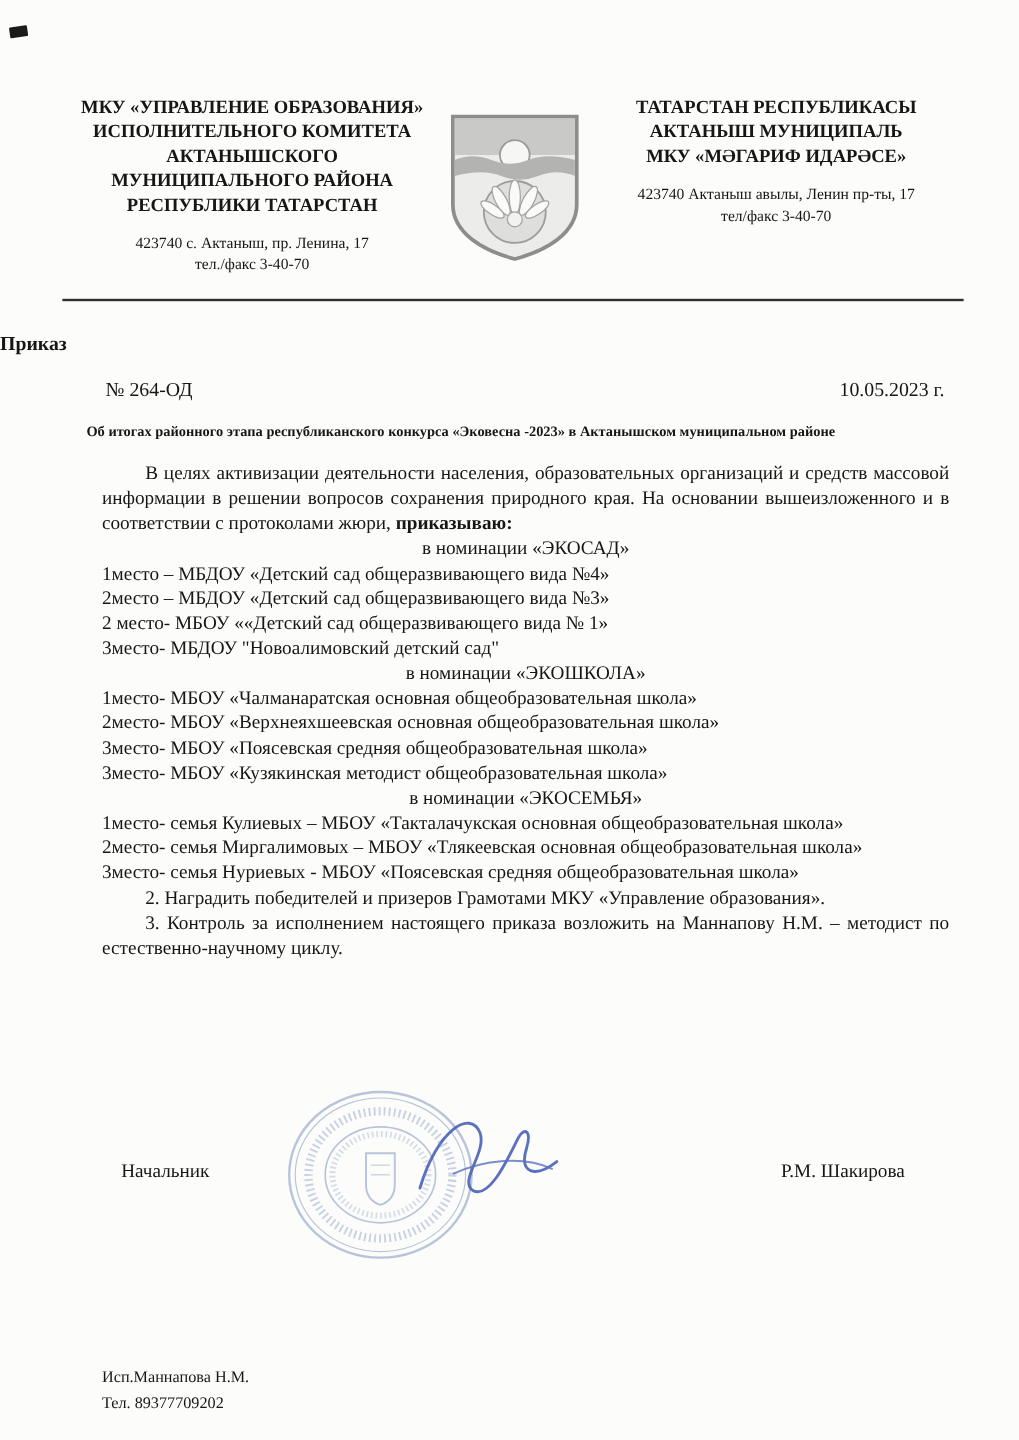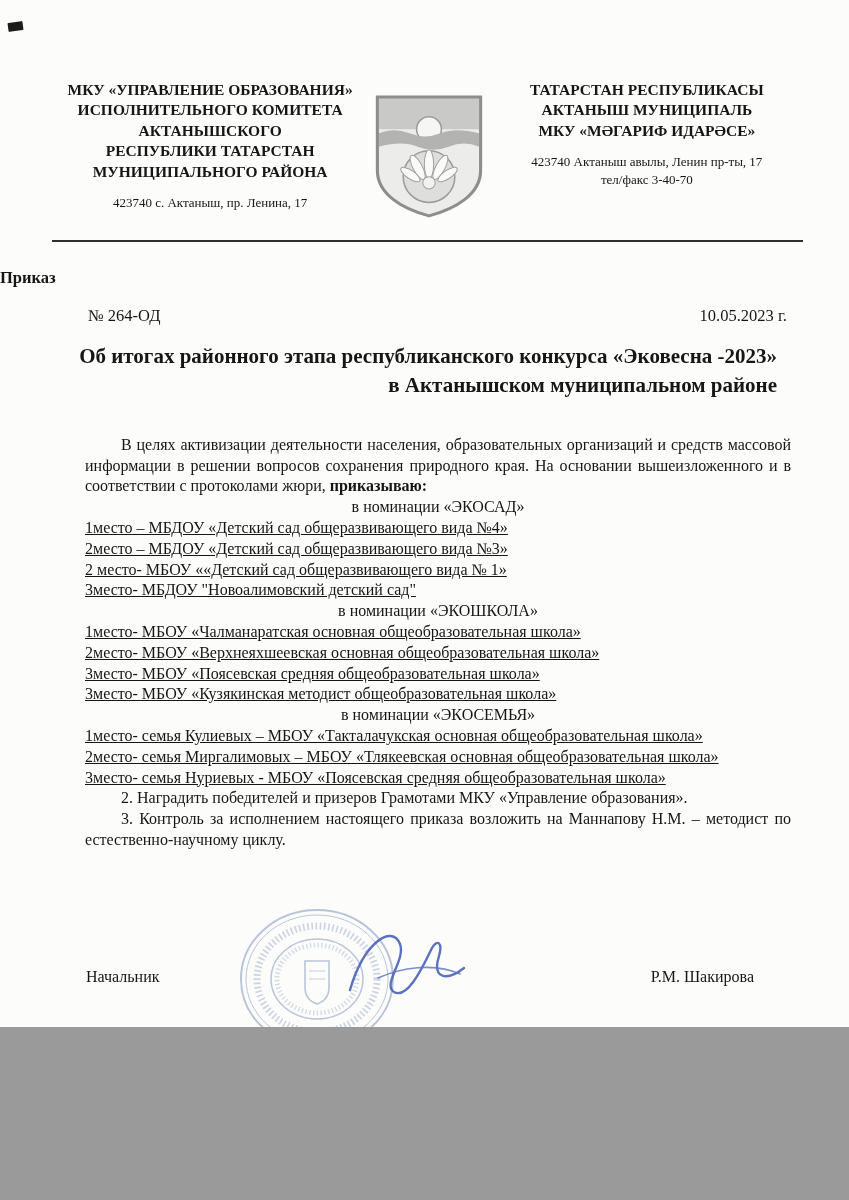"МКУ «УПРАВЛЕНИЕ ОБРАЗОВАНИЯ»" .page { height: 1027px -> 1200px }
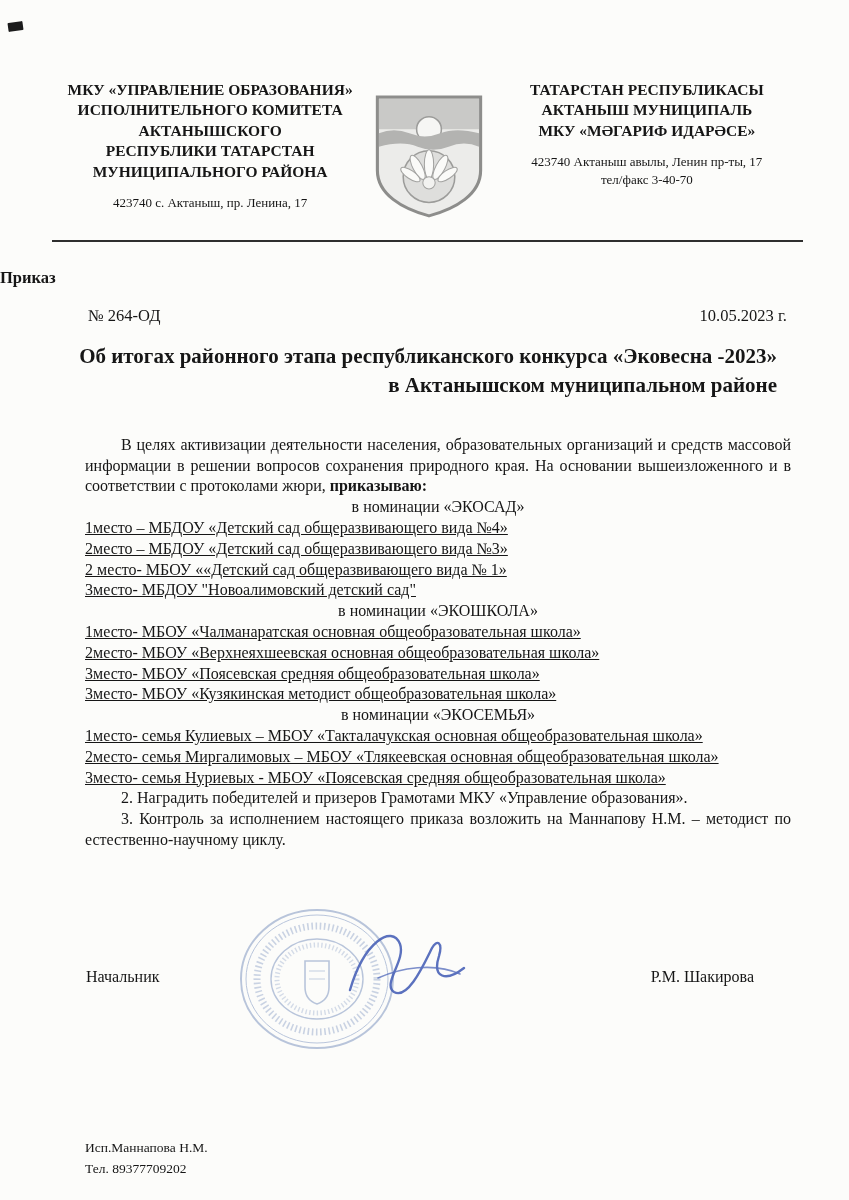"РЕСПУБЛИКИ ТАТАРСТАН" div { order: before "МУНИЦИПАЛЬНОГО РАЙОНА" -> after "МУНИЦИПАЛЬНОГО РАЙОНА" }
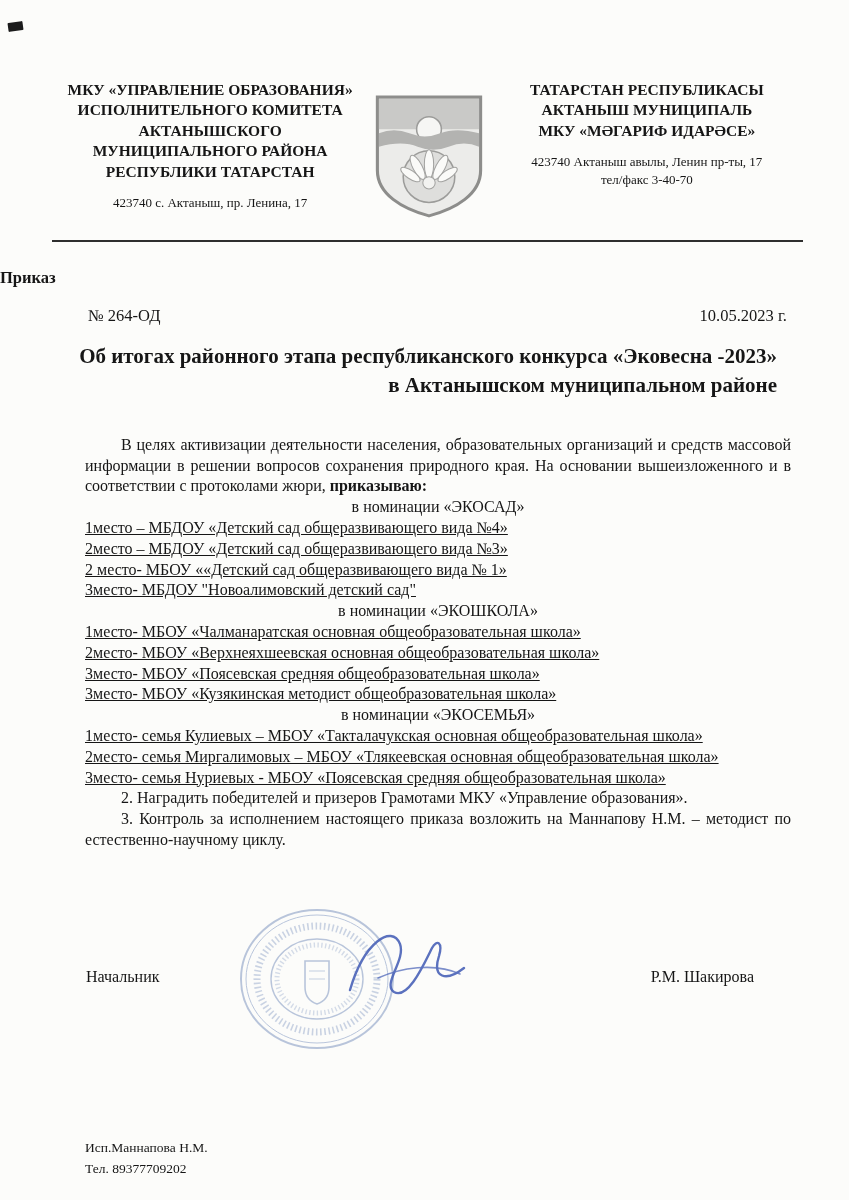"тел./факс 3-40-70" div { html: none -> <div>тел./факс 3-40-70</div> }
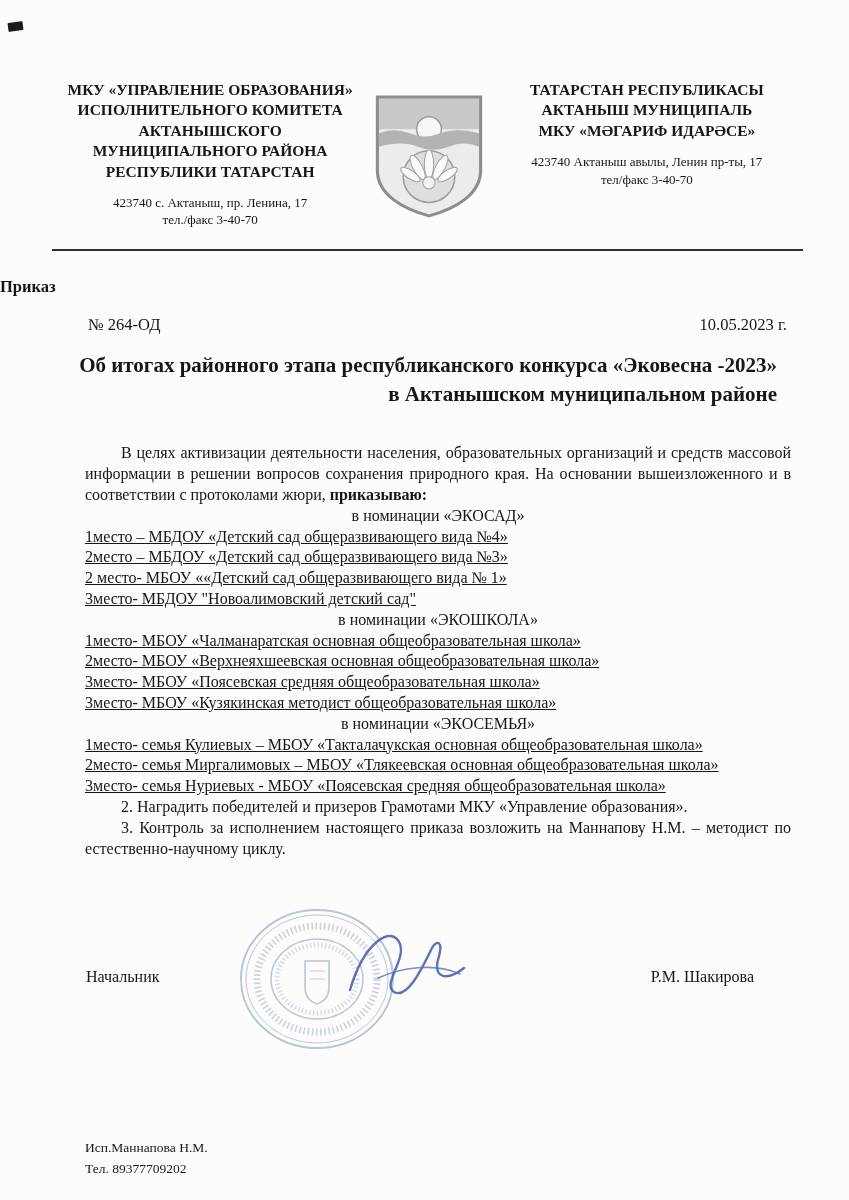"Об итогах районного этапа" .doc-title { font-size: 21px -> 12px; text-align: right -> left }
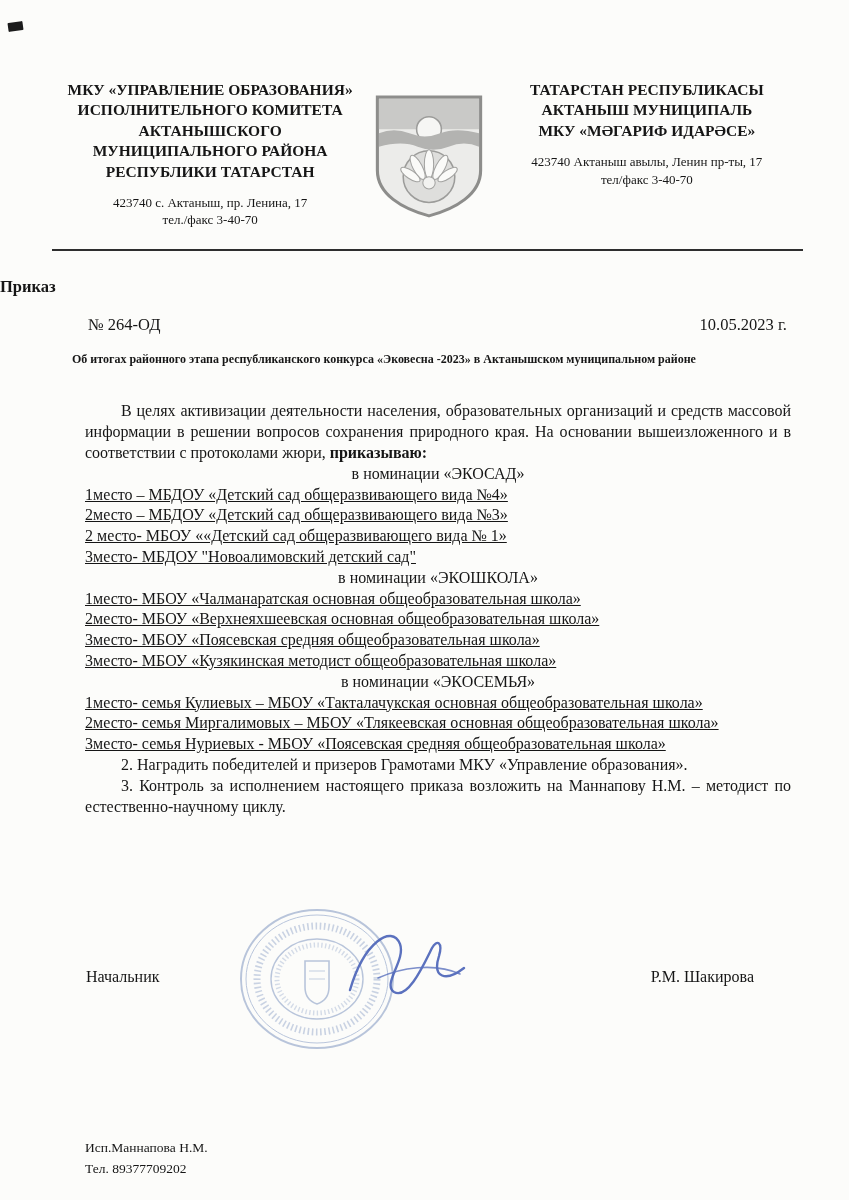"В целях активизации деятельности" .body-text { margin-top: 34px -> 18px }
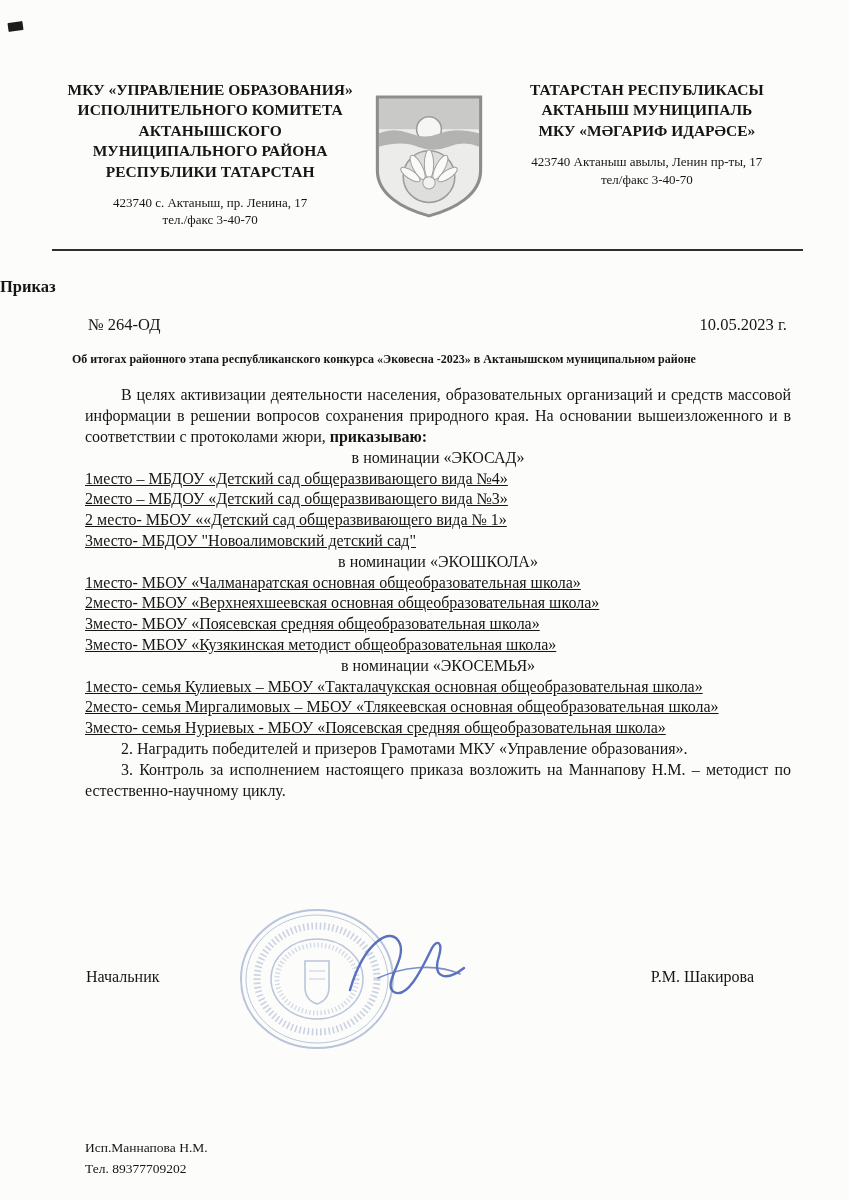"1место – МБДОУ «Детский сад" .list-line { text-decoration: underline -> none }
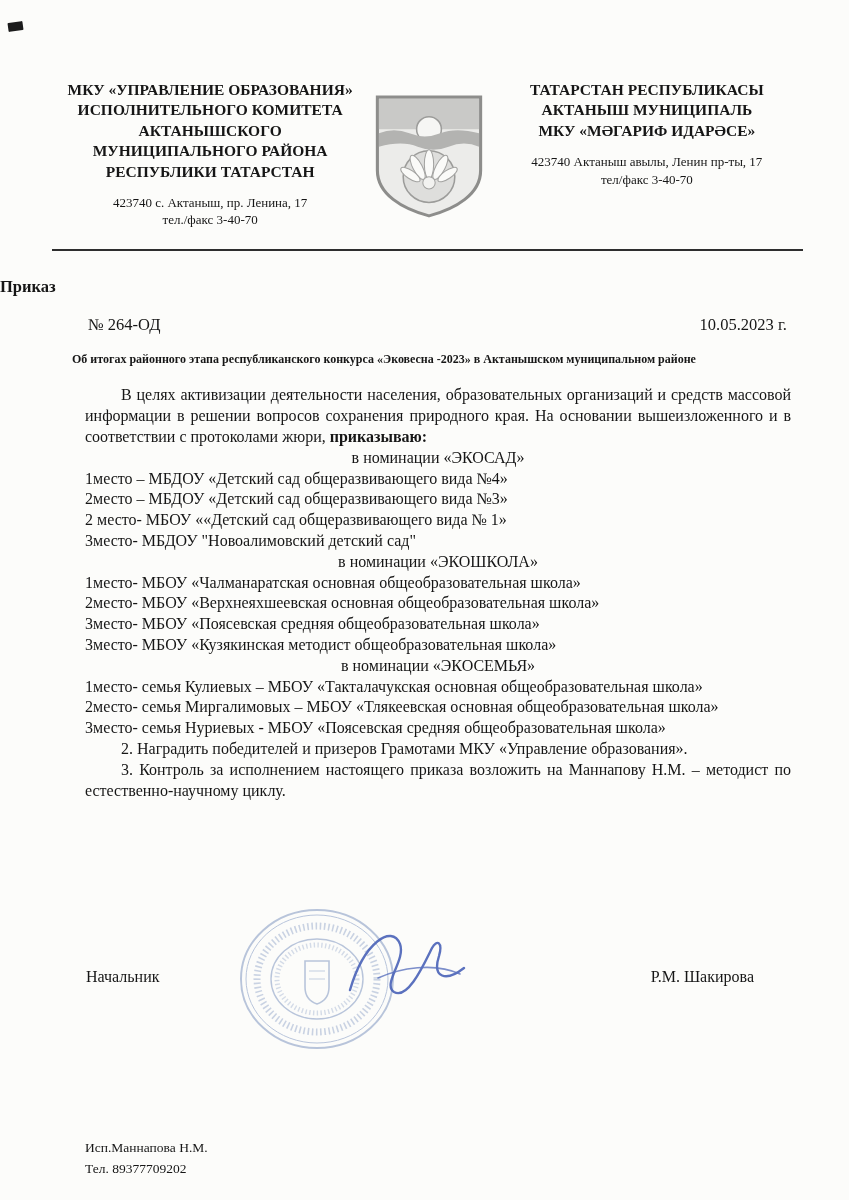"Начальник" .sign-row { left: 86px -> 101px }
